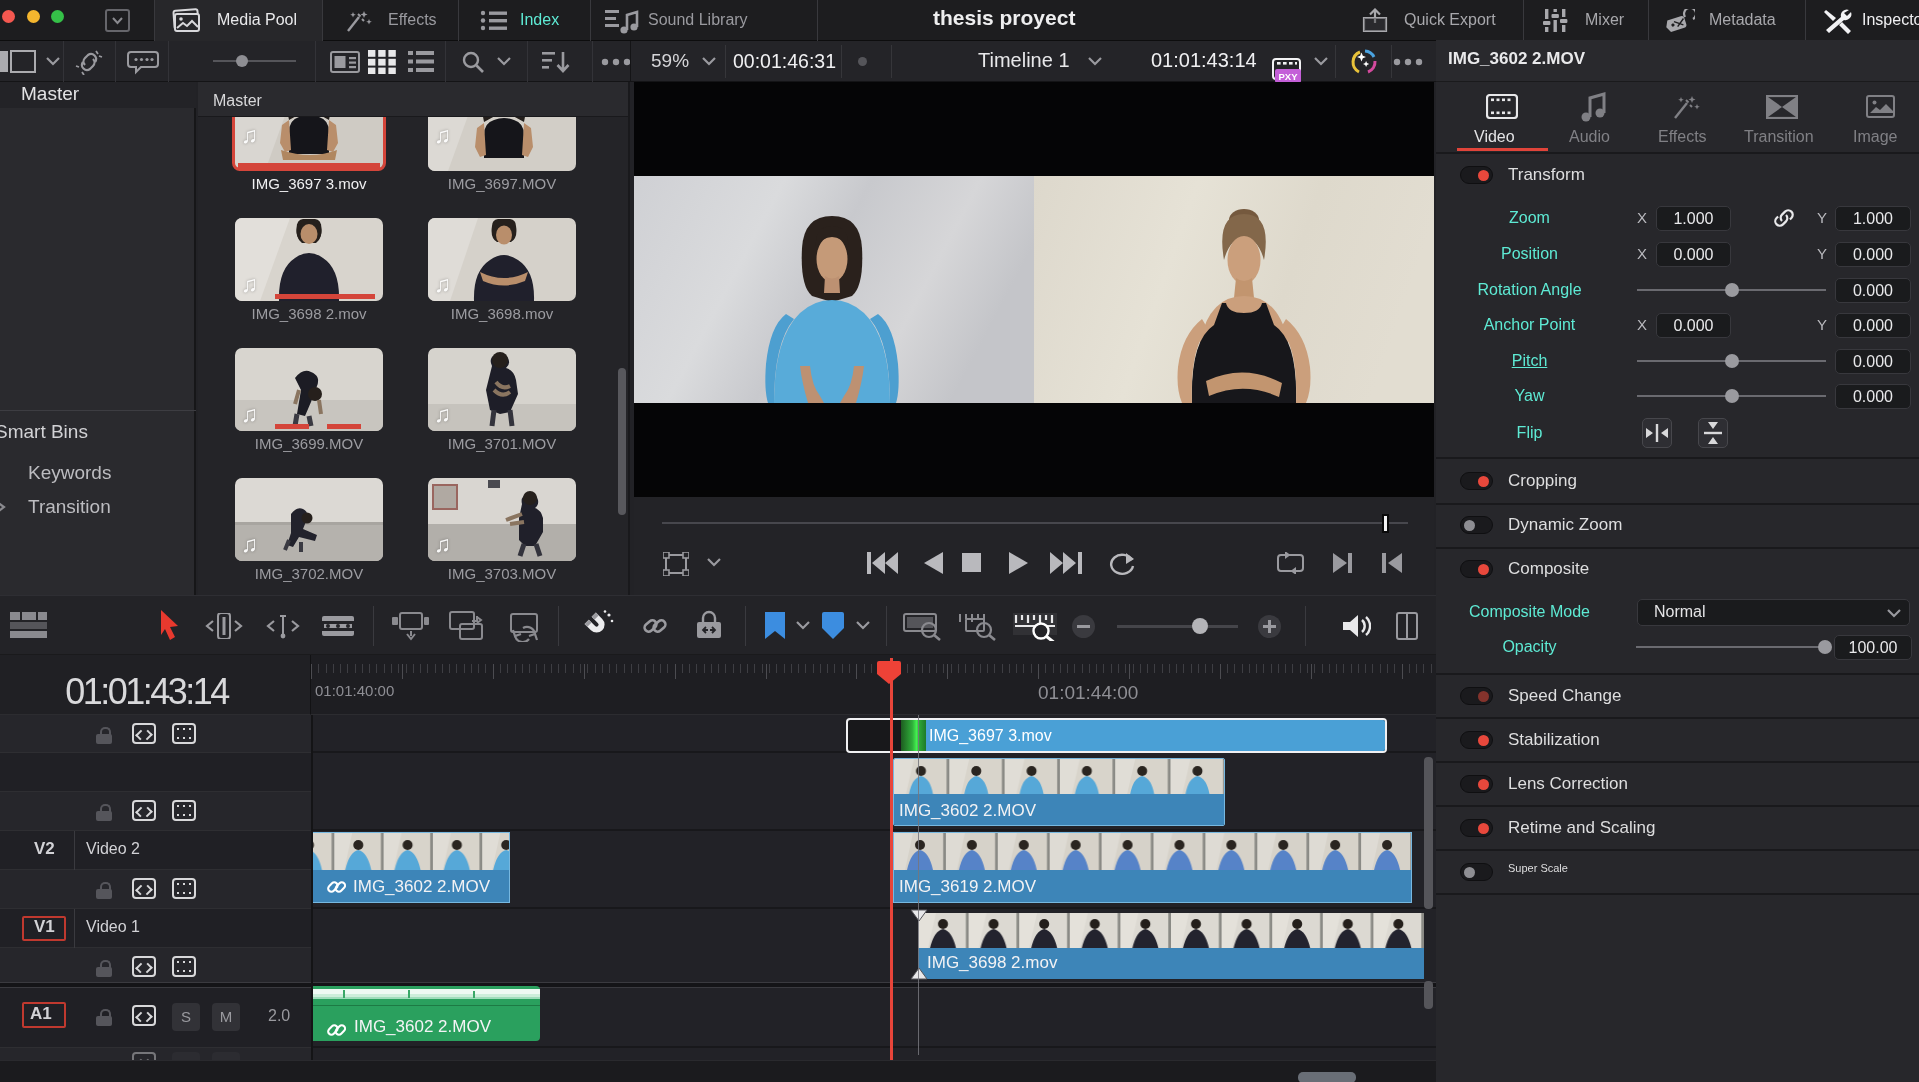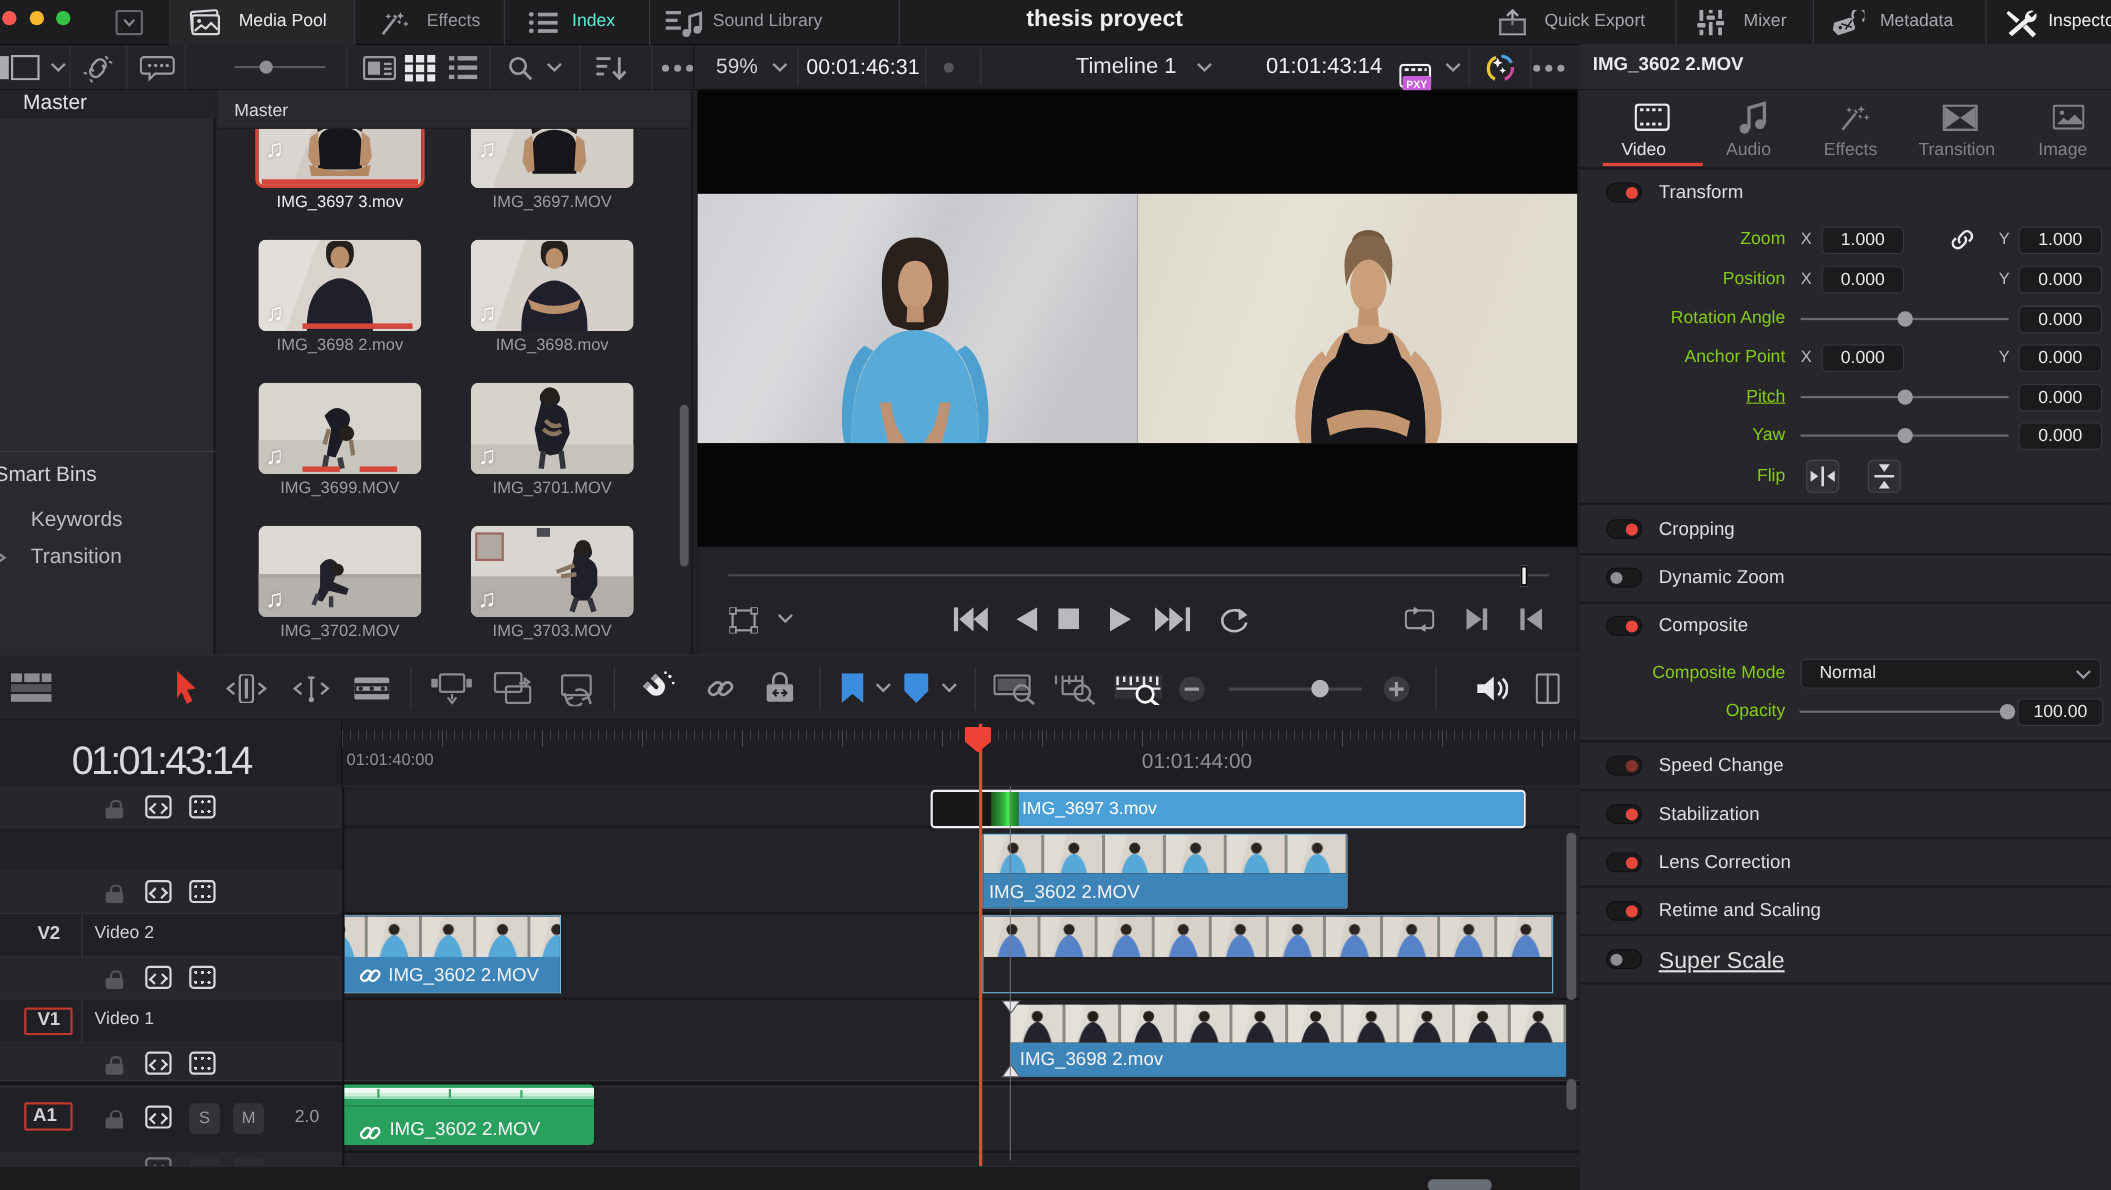"Zoom" .ilab { color: #84cc16 -> #5eead4; text-align: right -> center }
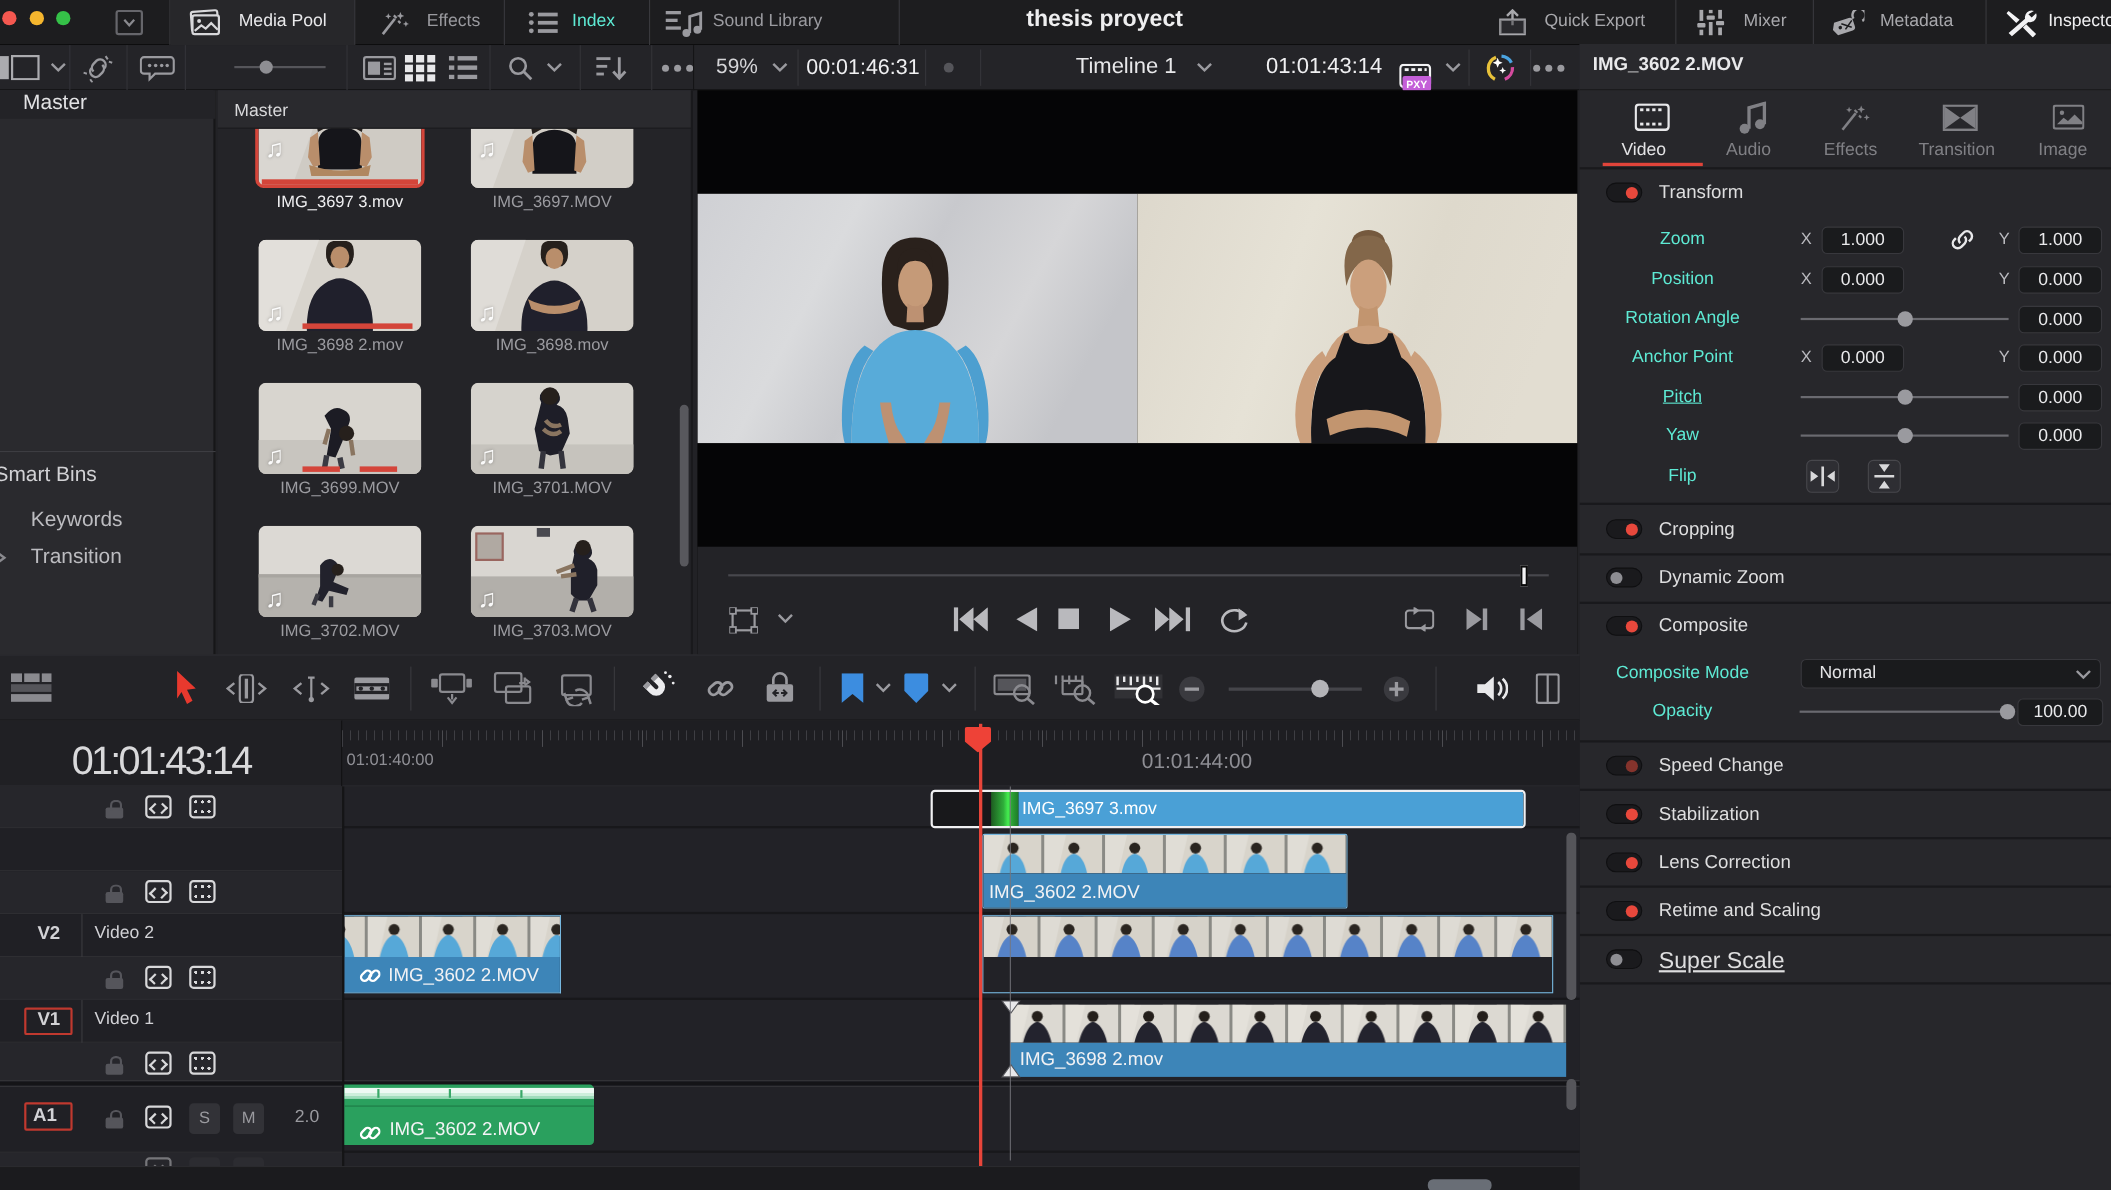"Super Scale" div.abs { font-size: 21px -> 11px; text-decoration: underline -> none }
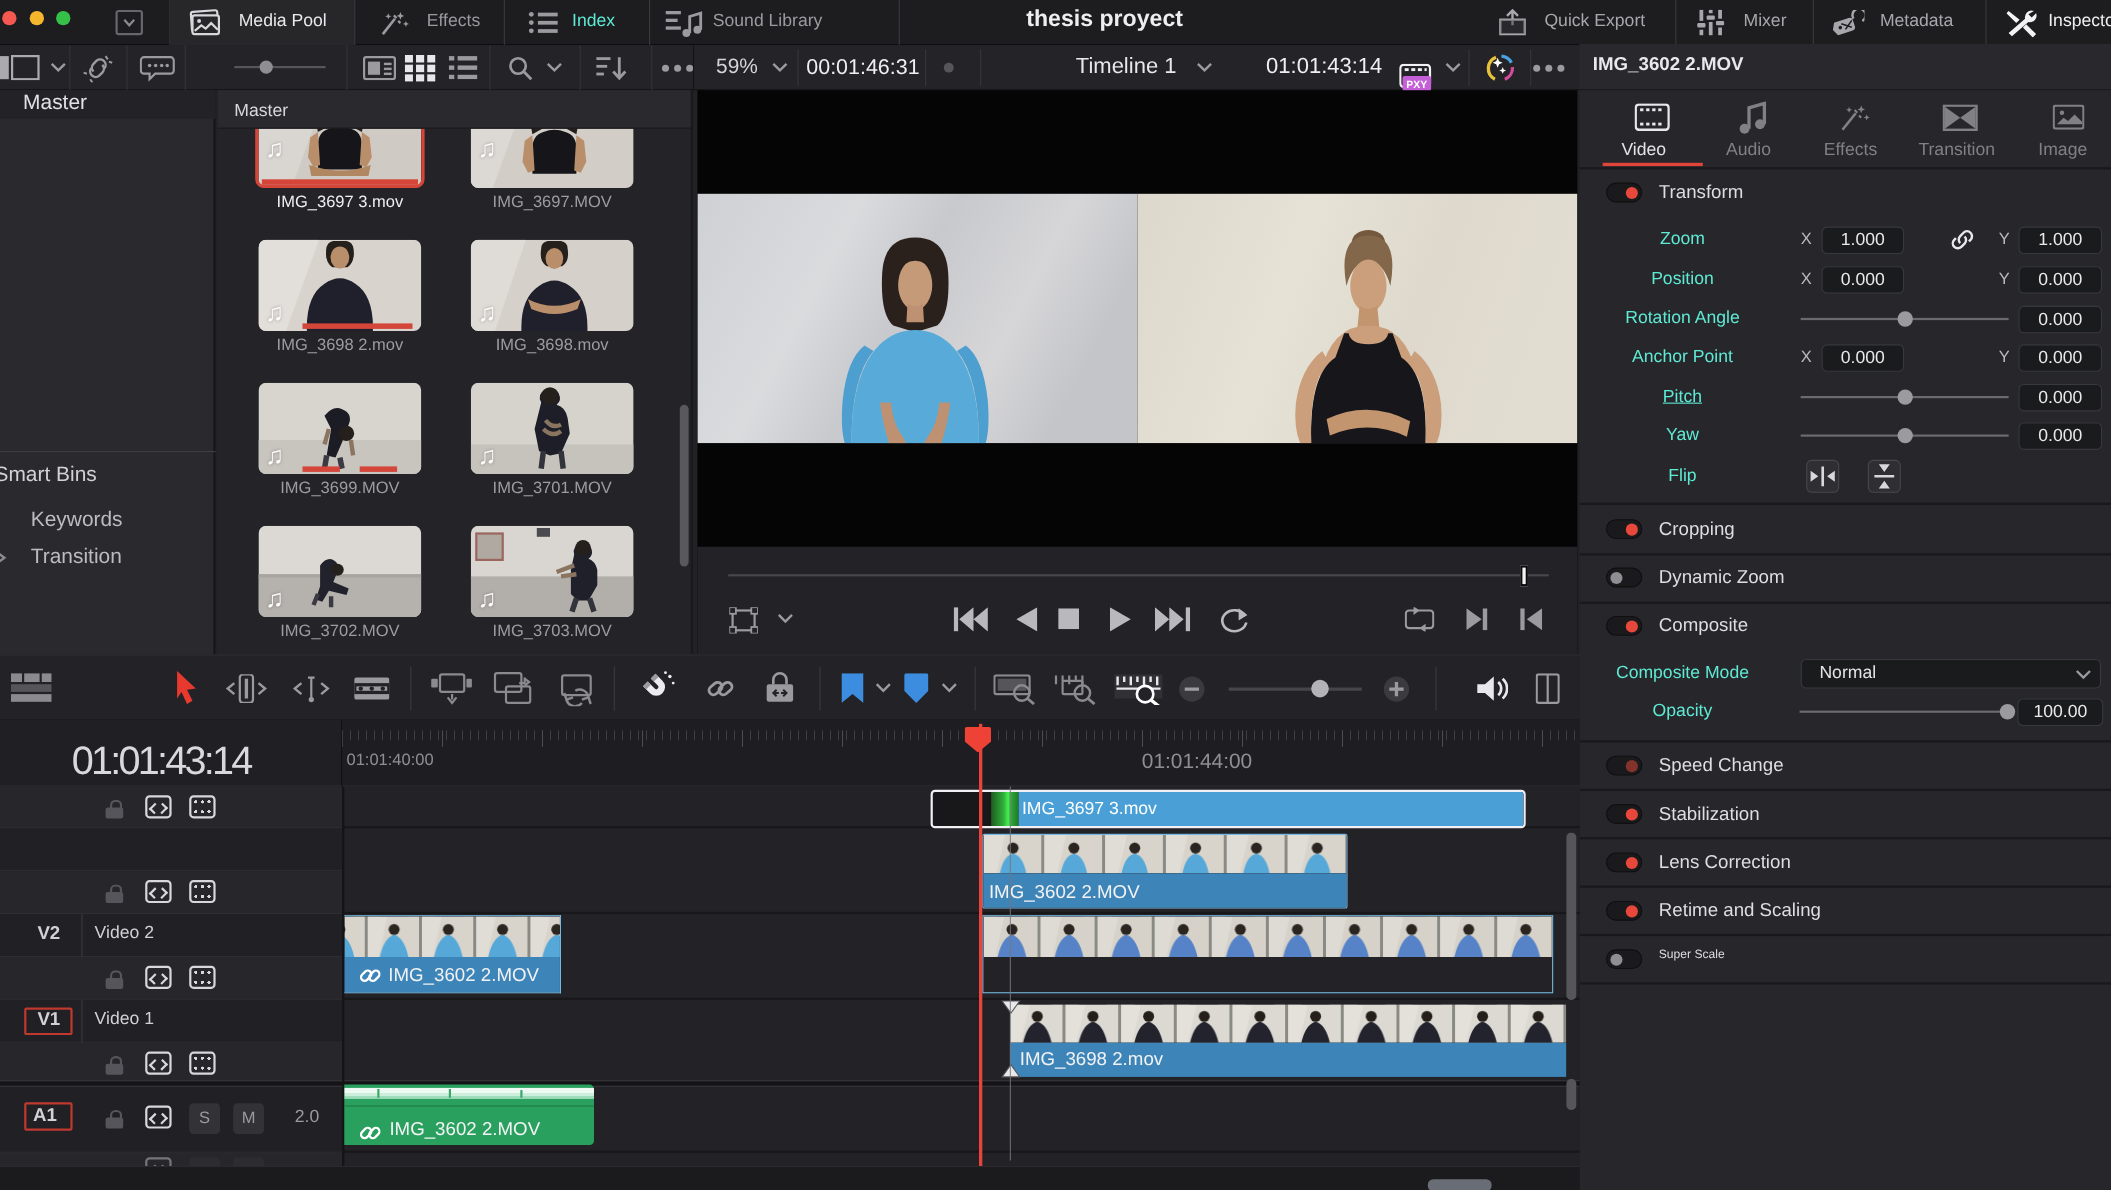"IMG_3619 2.MOV" div.abs { html: none -> <div> <div>IMG_3619 2.MOV</div> </div> }
